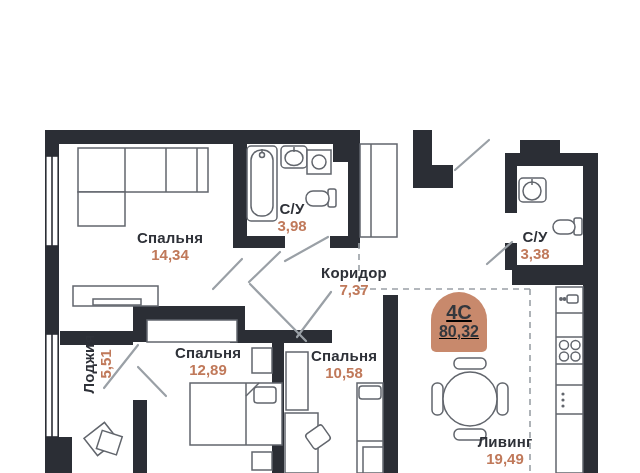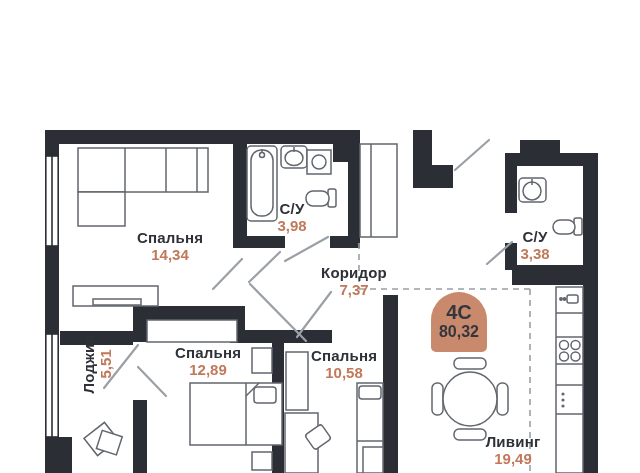"4С" .badge { text-decoration: none -> underline }
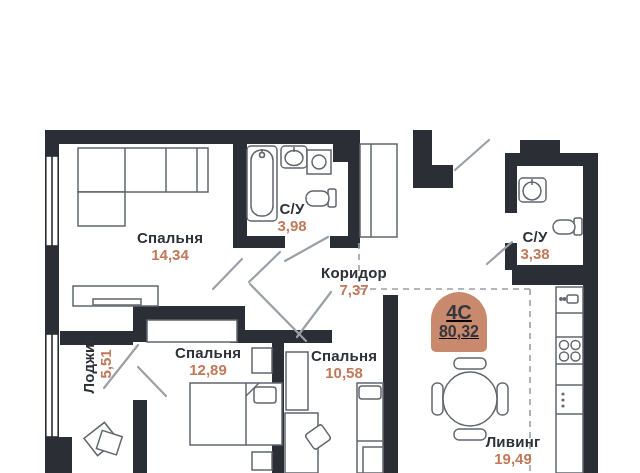"Ливинг" div.room-label { margin-left: 8px -> none }
